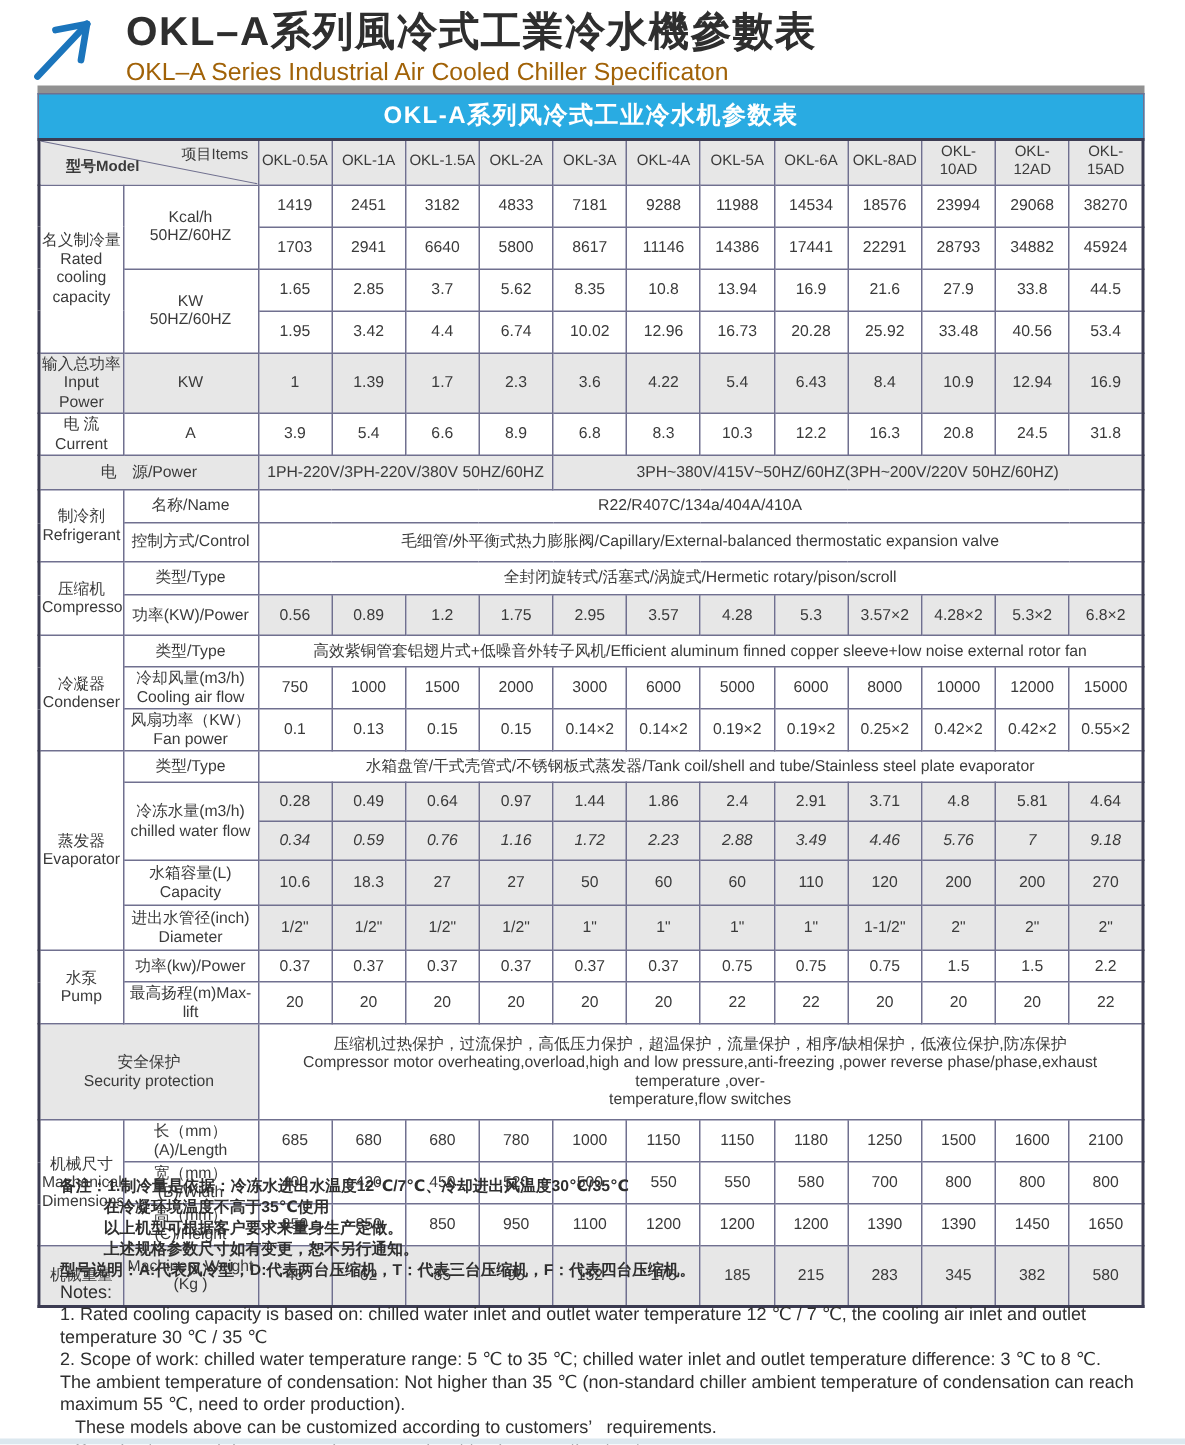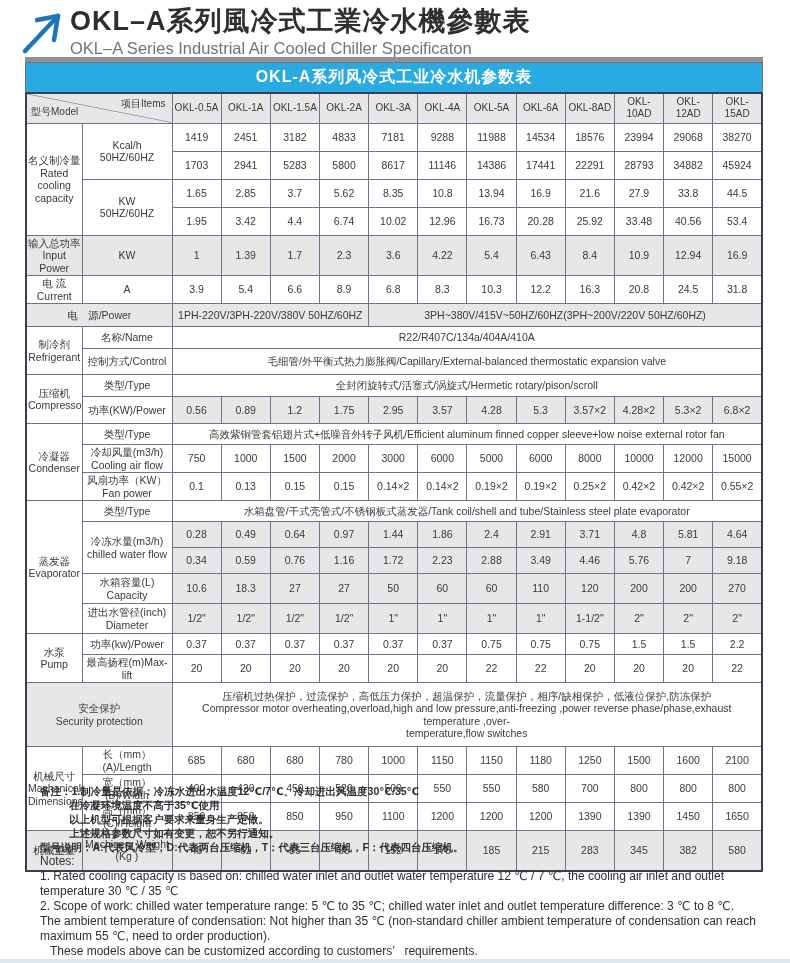"OKL–A系列風冷式工業冷水機參數表" .titles { margin-left: 2px -> 16px }
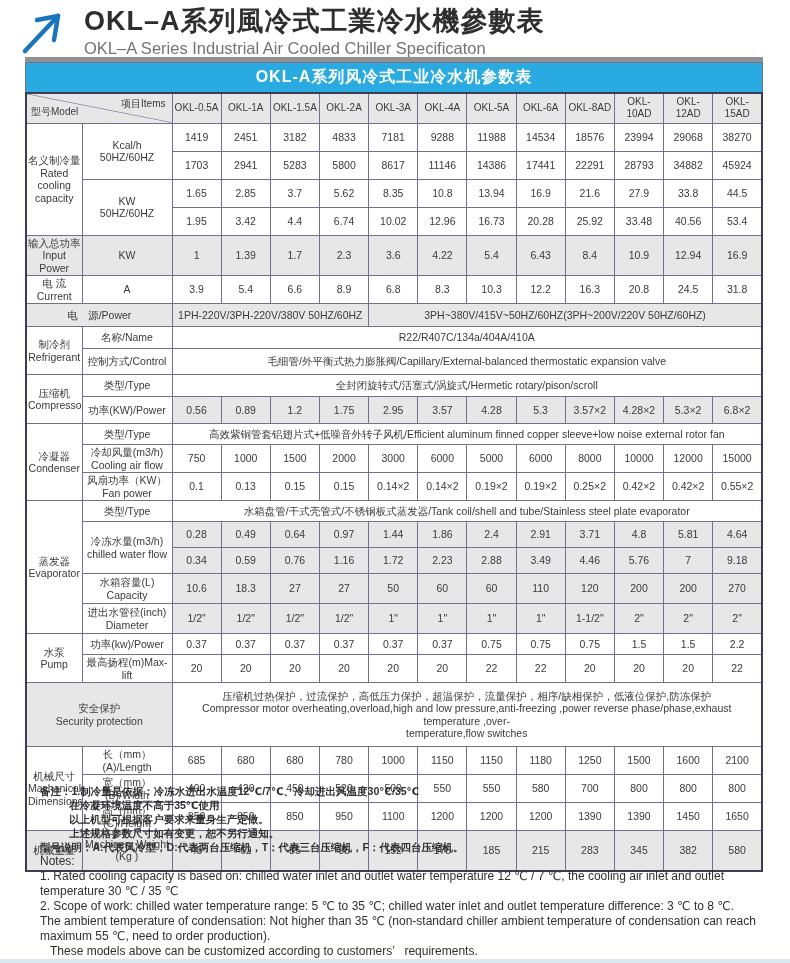"OKL–A Series Industrial Air Cooled" .title-en { color: #737373 -> #a16207 }
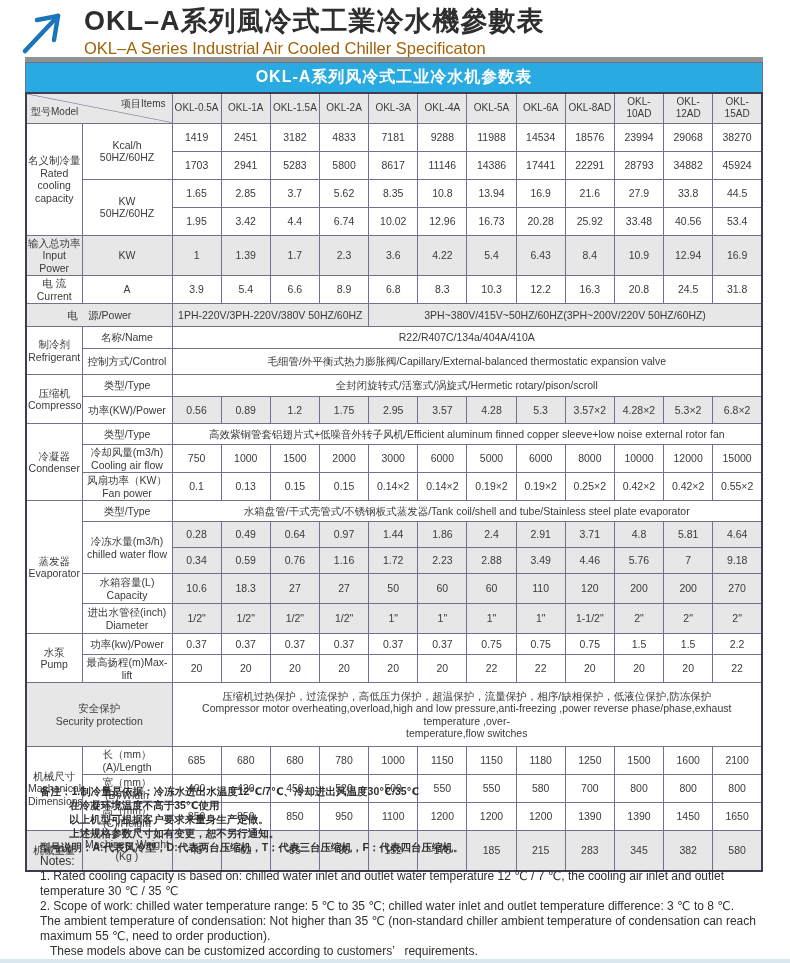"型号Model" th.diag .lbl-model { font-weight: none -> bold; left: 4px -> 17px }
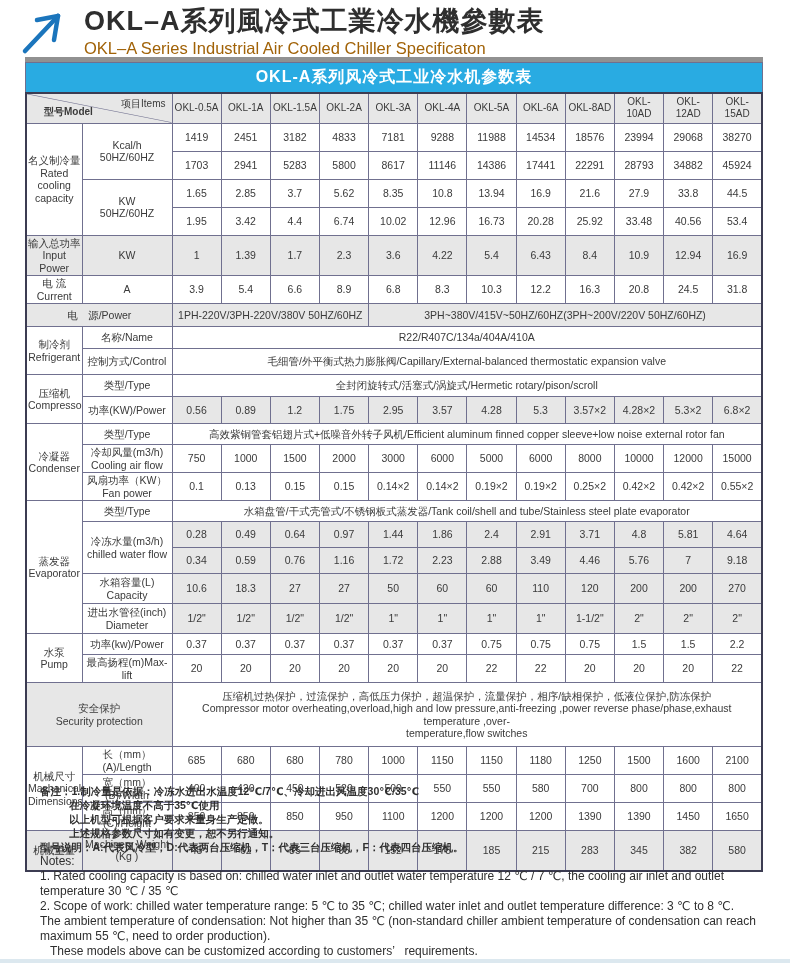"5283" td.c-val { text: 5283 -> 6640 }
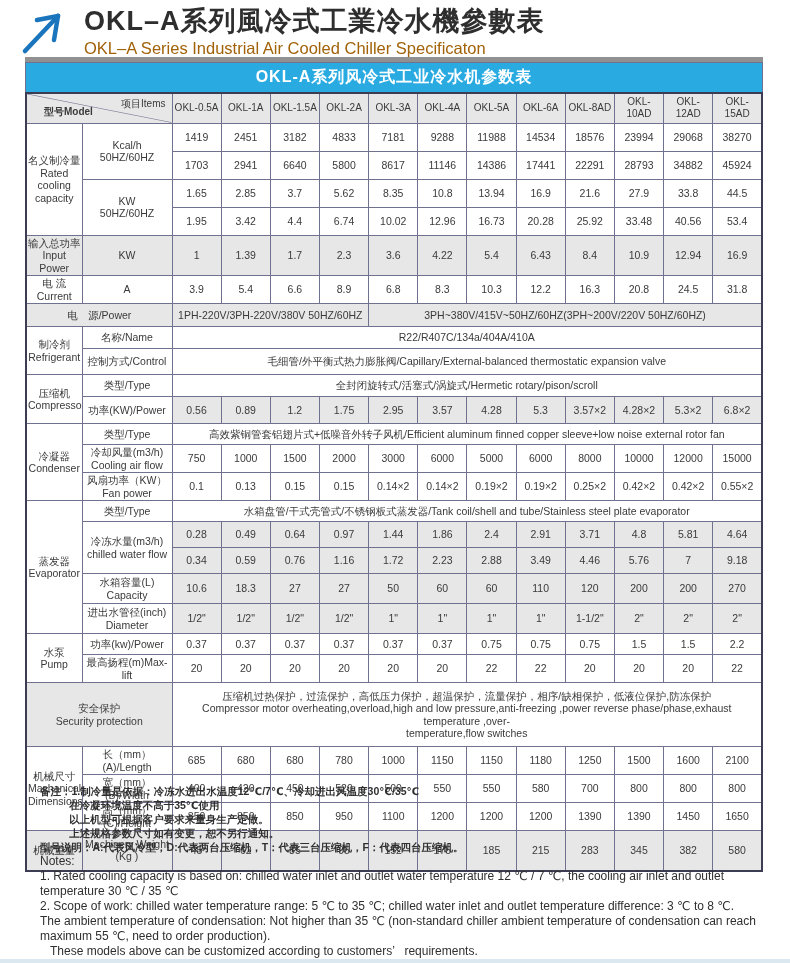"0.34" tr { font-style: none -> italic }
